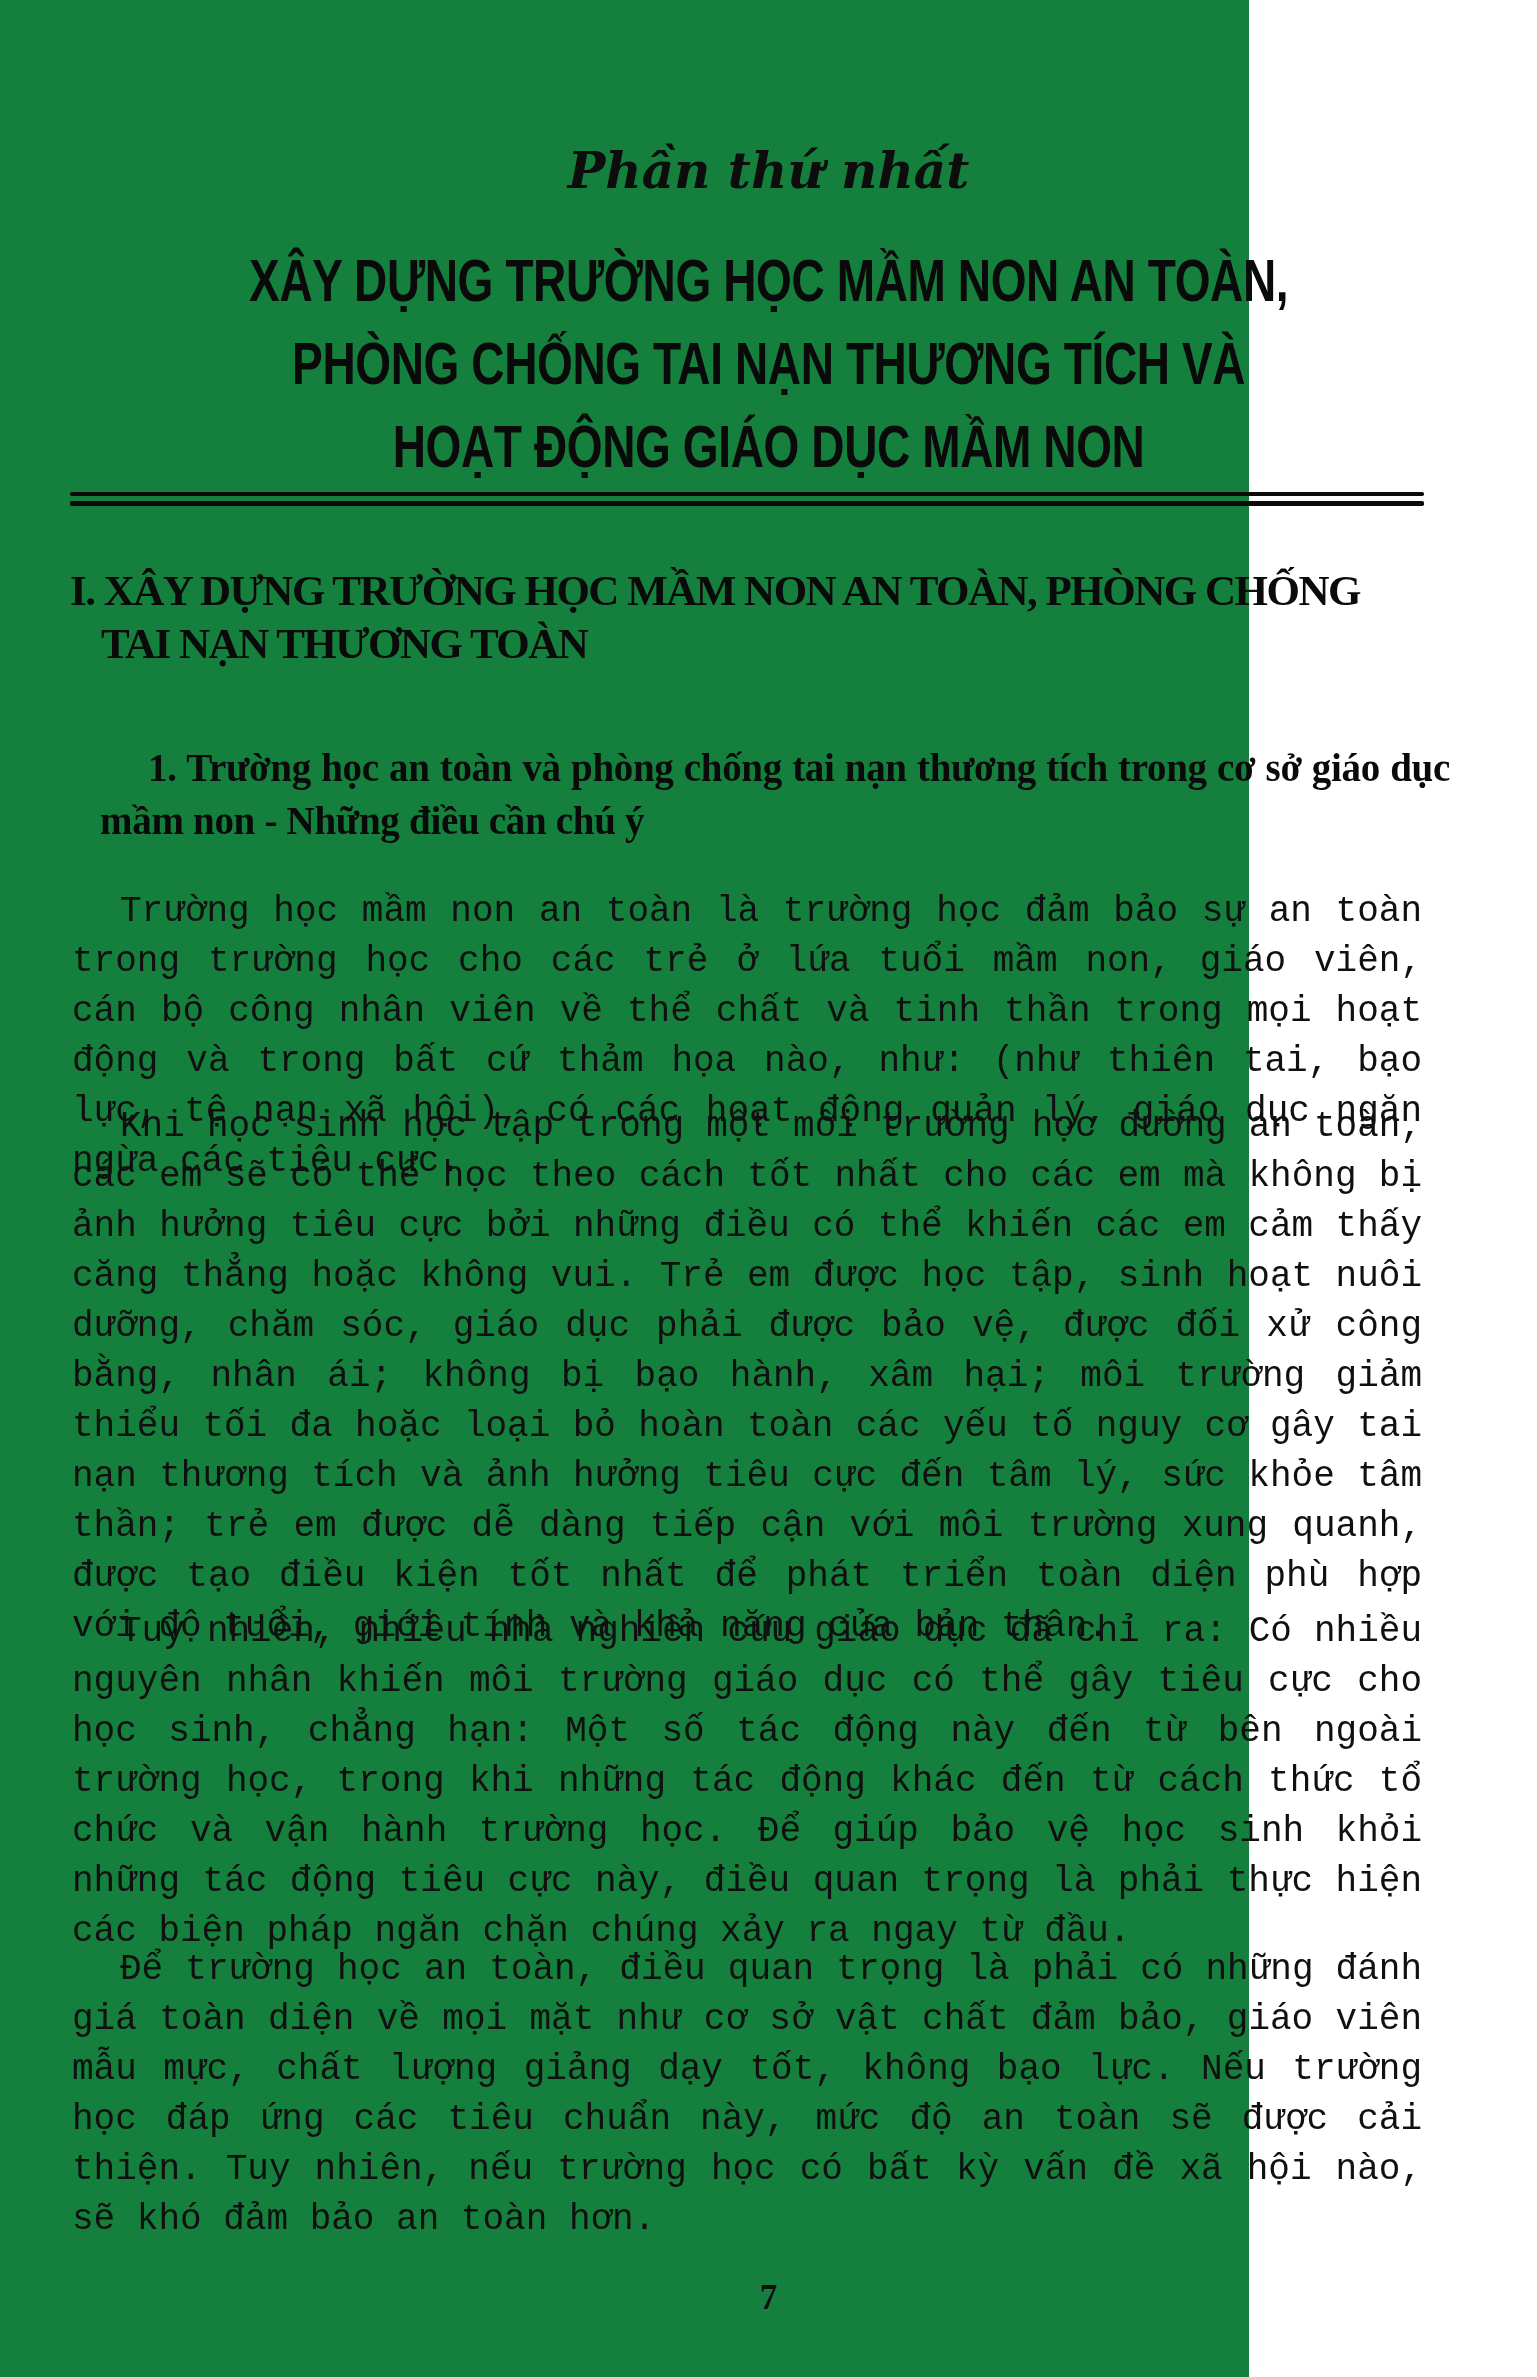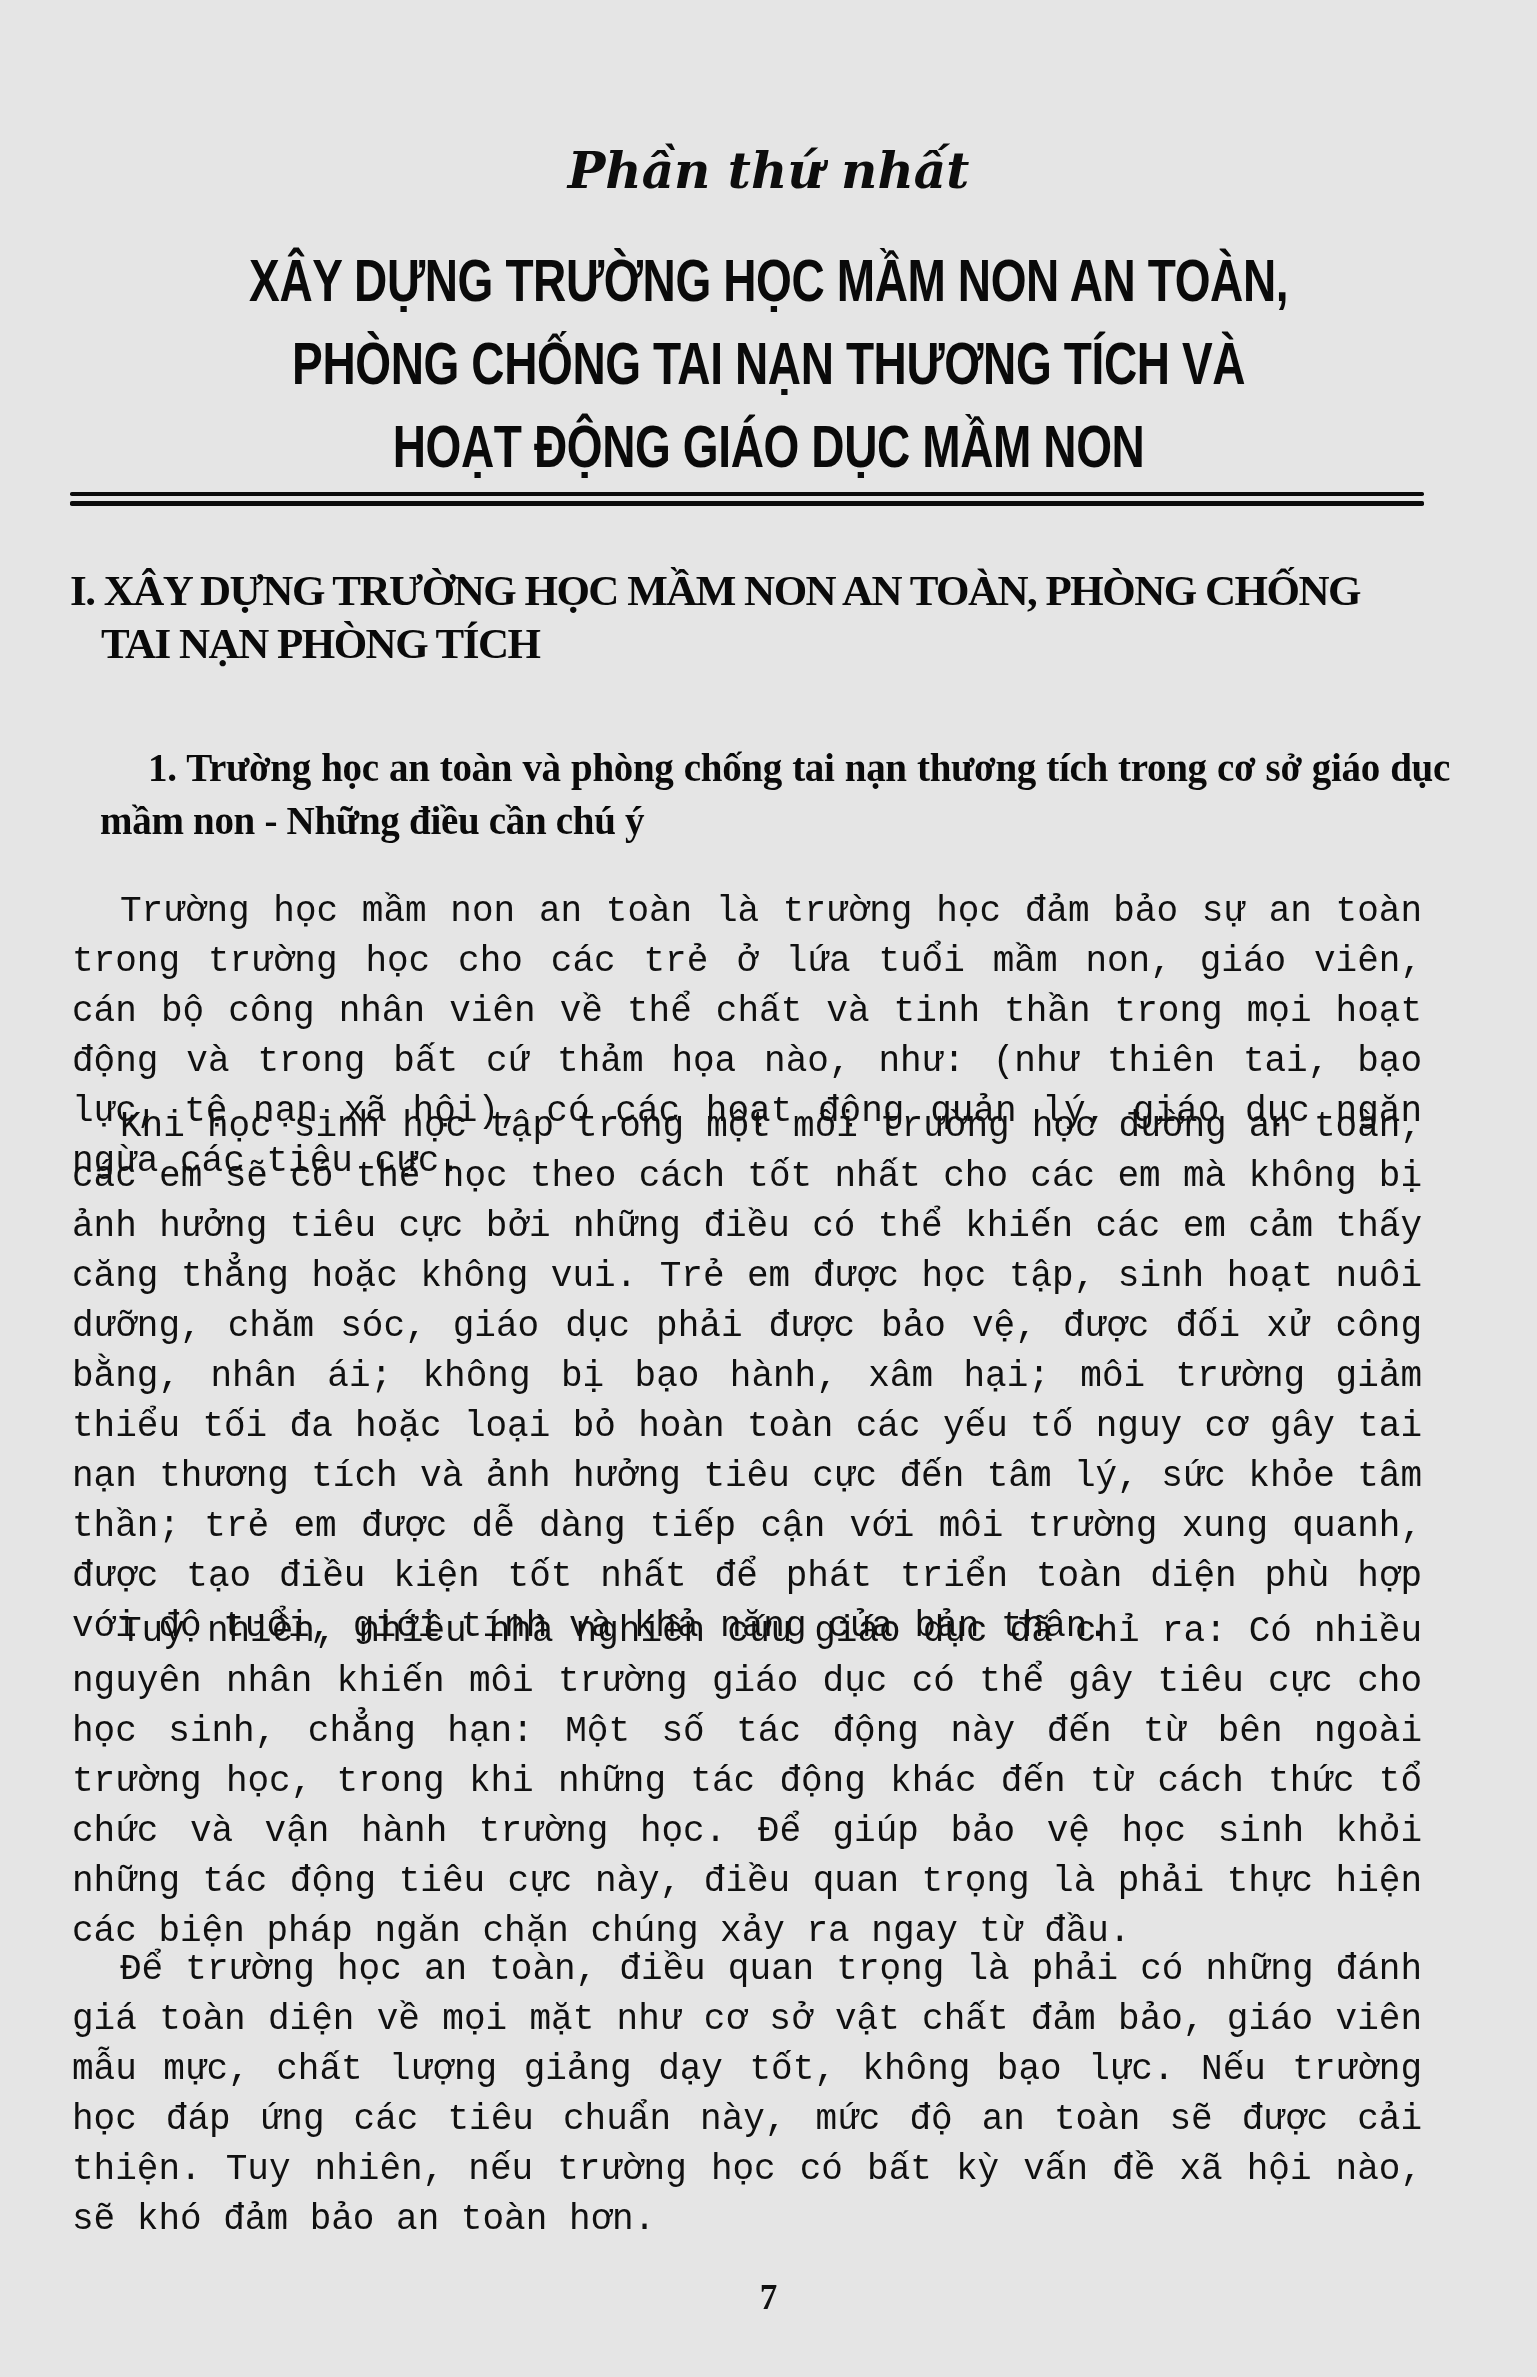"Phần thứ nhất" .page { background: #e5e5e5 -> #15803d; width: 1537px -> 1249px }
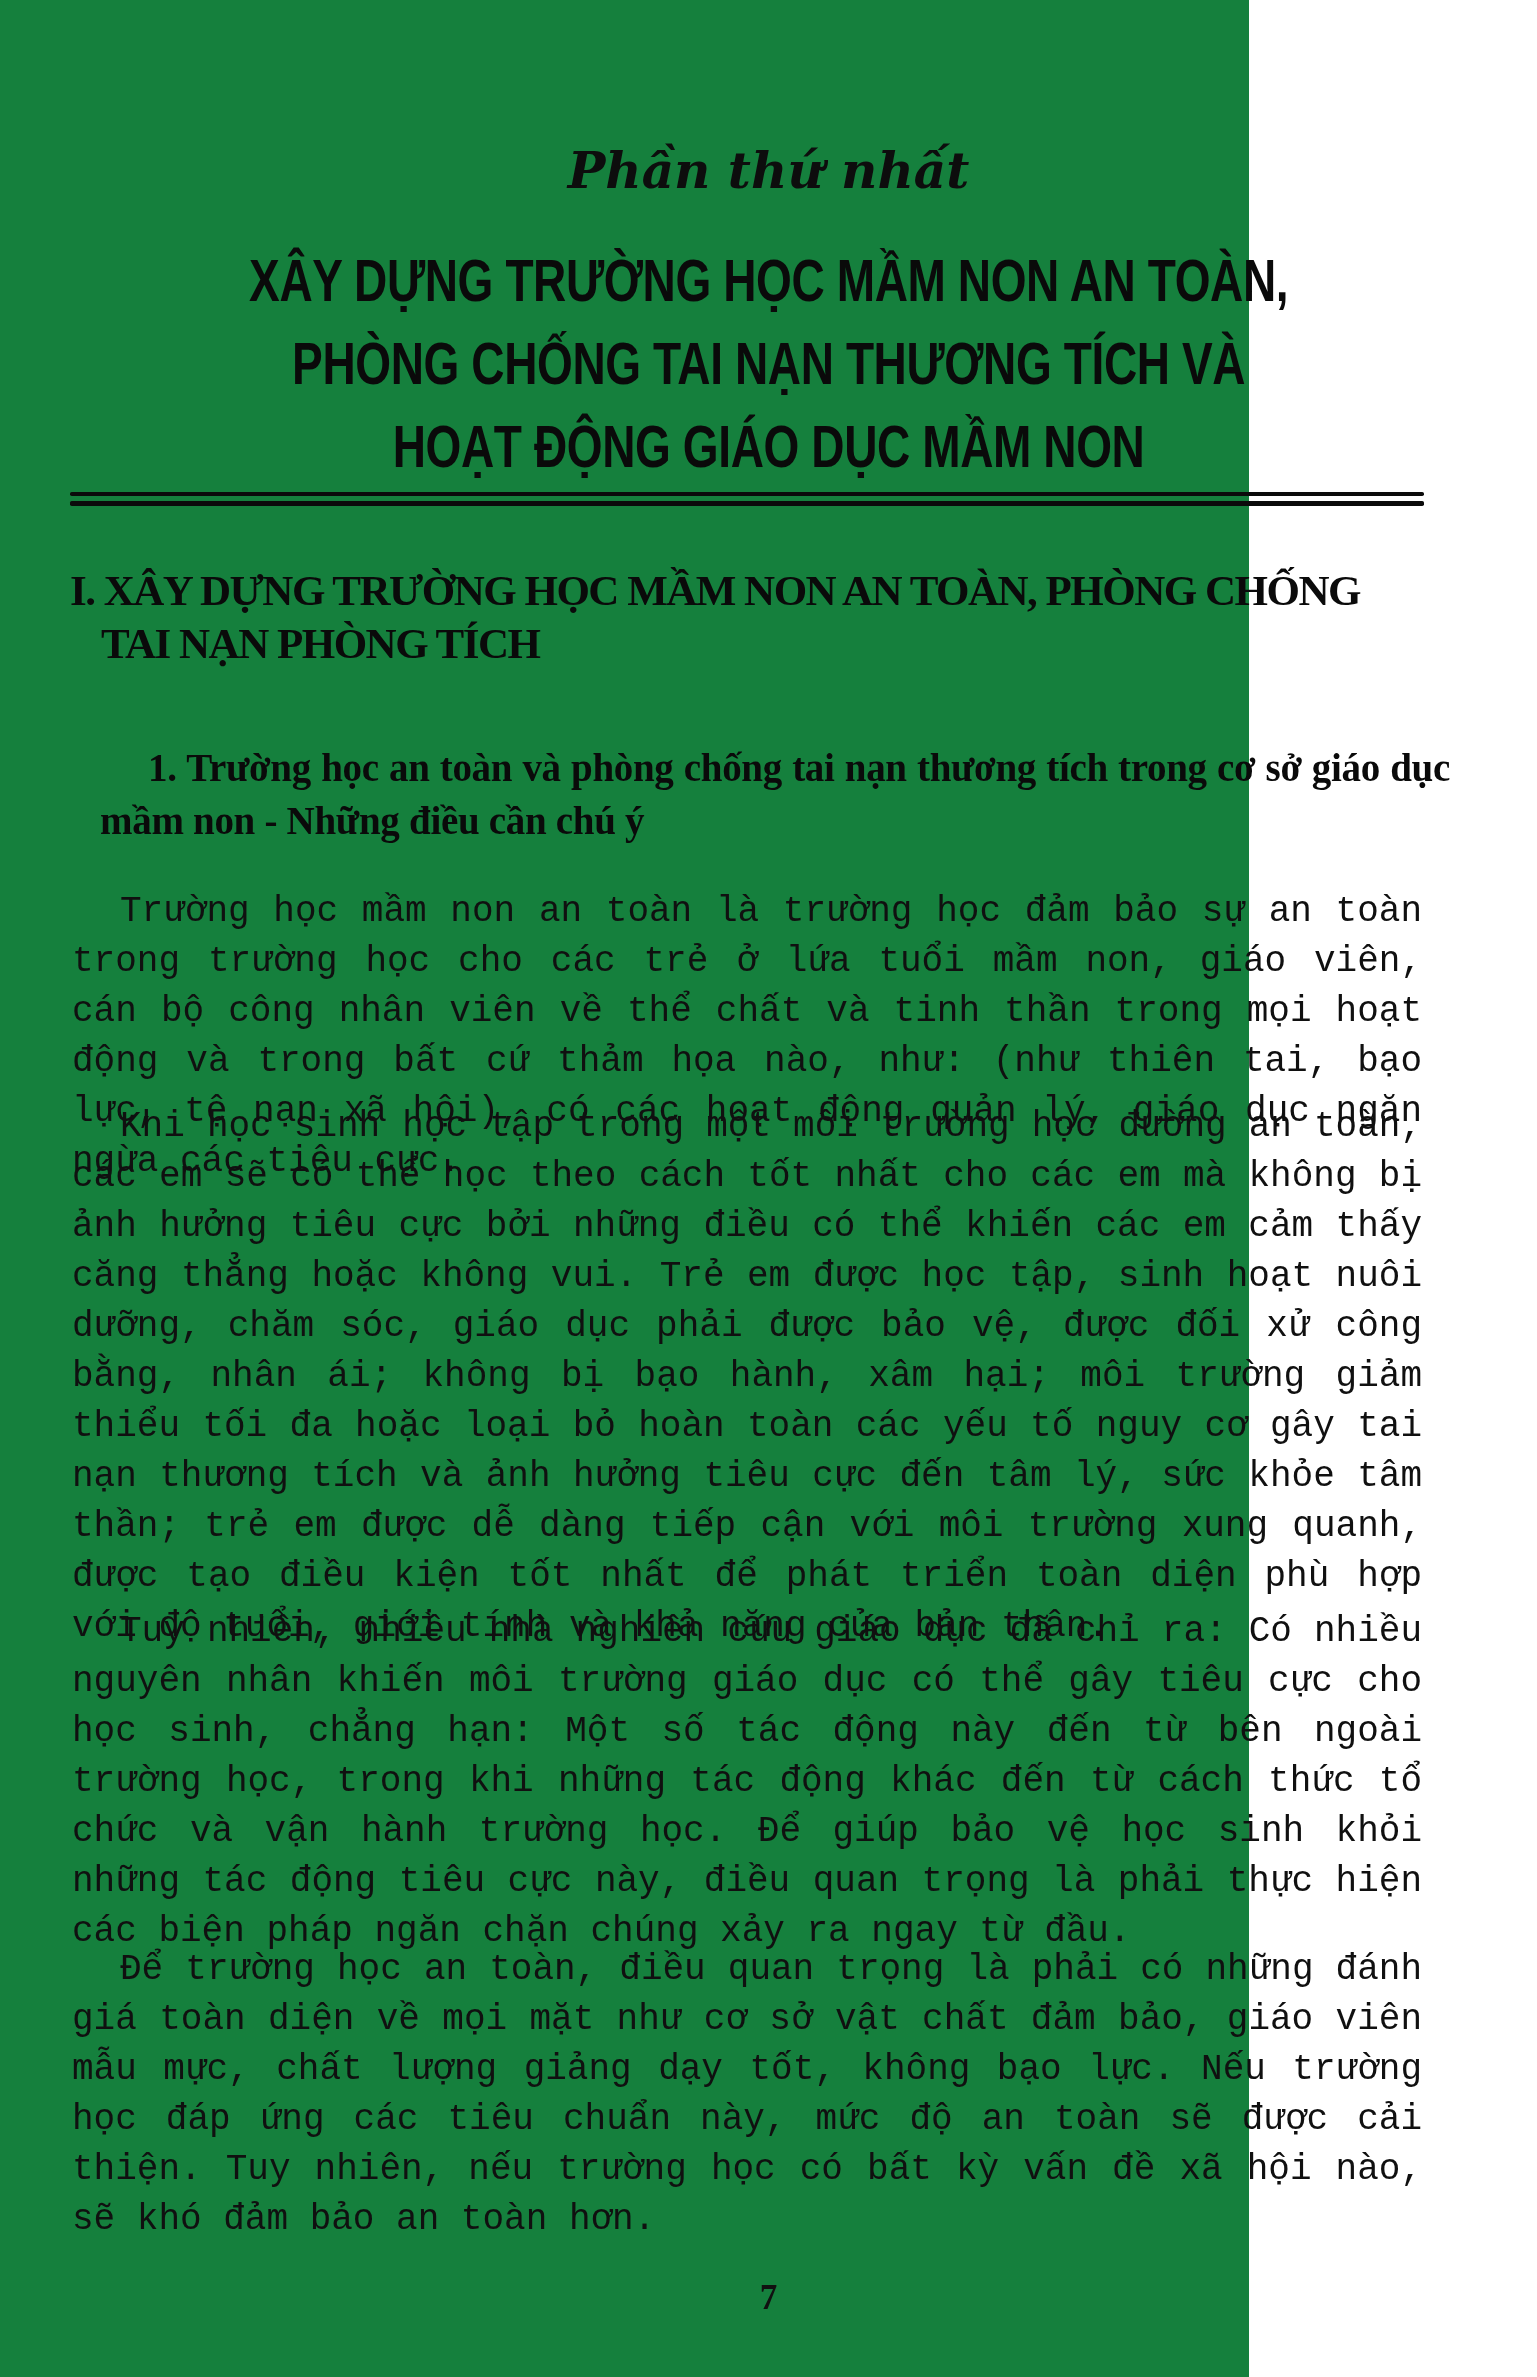"TAI NẠN PHÒNG TÍCH" span.line { text: PHÒNG TÍCH -> THƯƠNG TOÀN }
